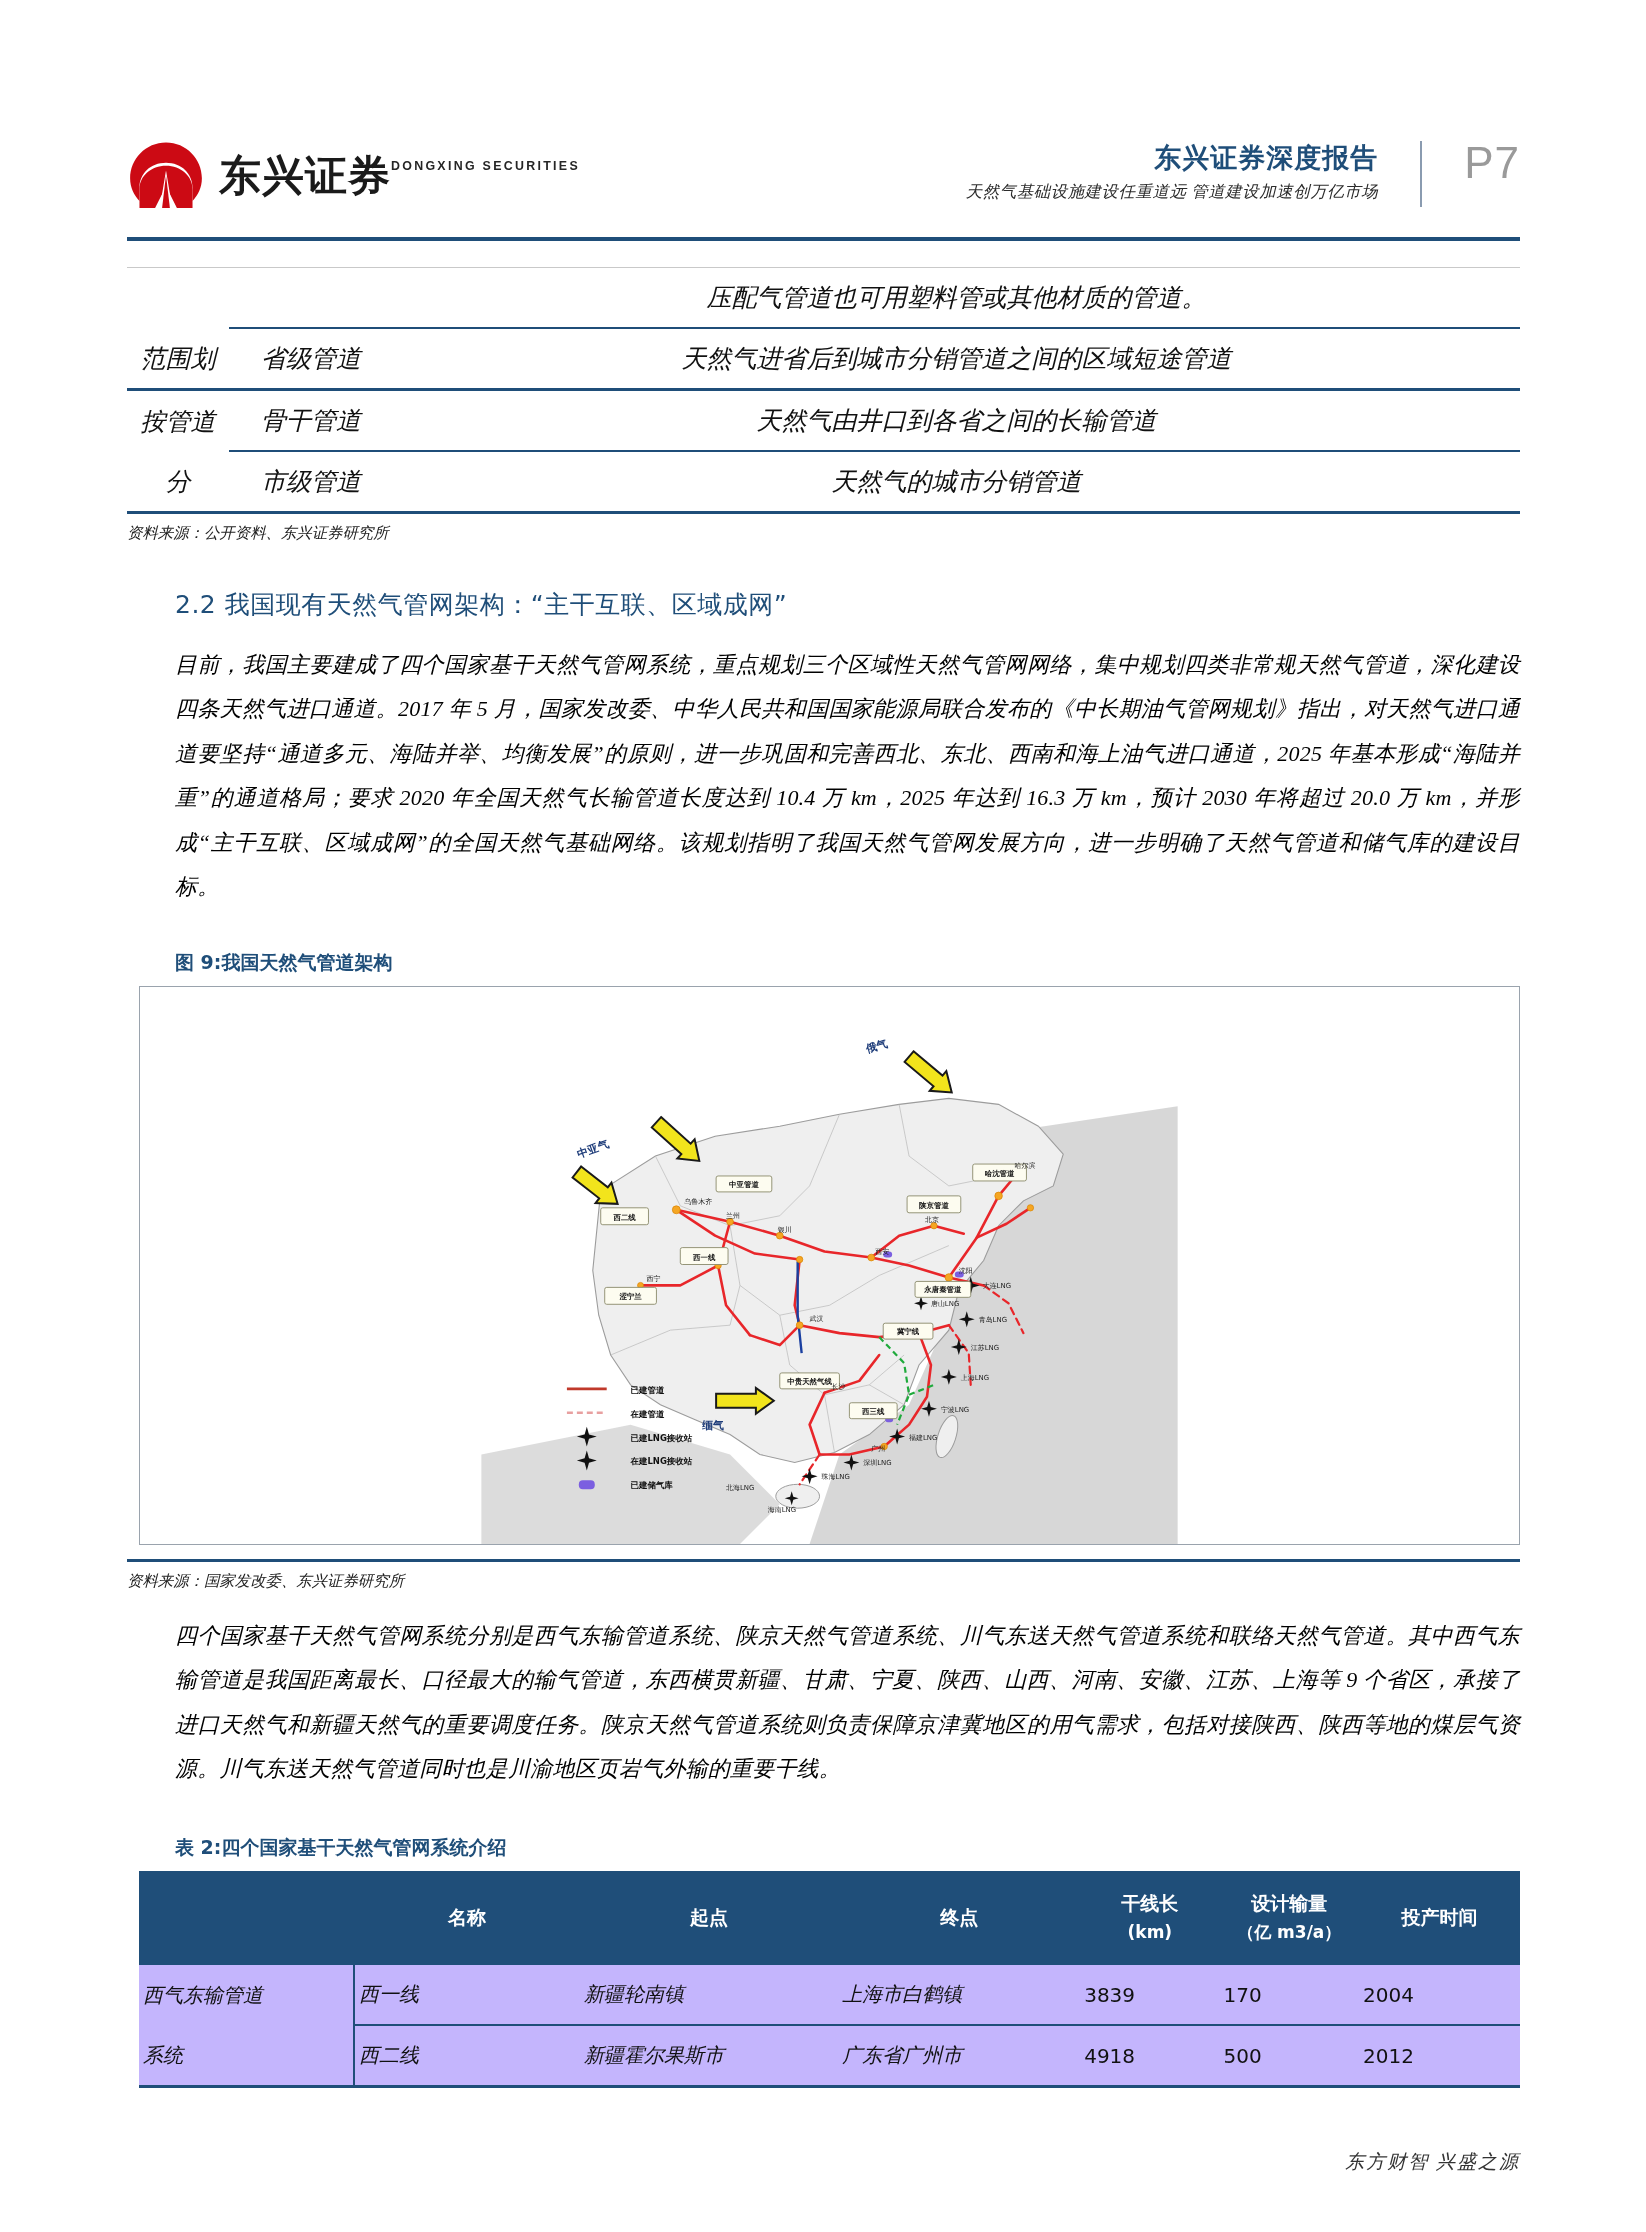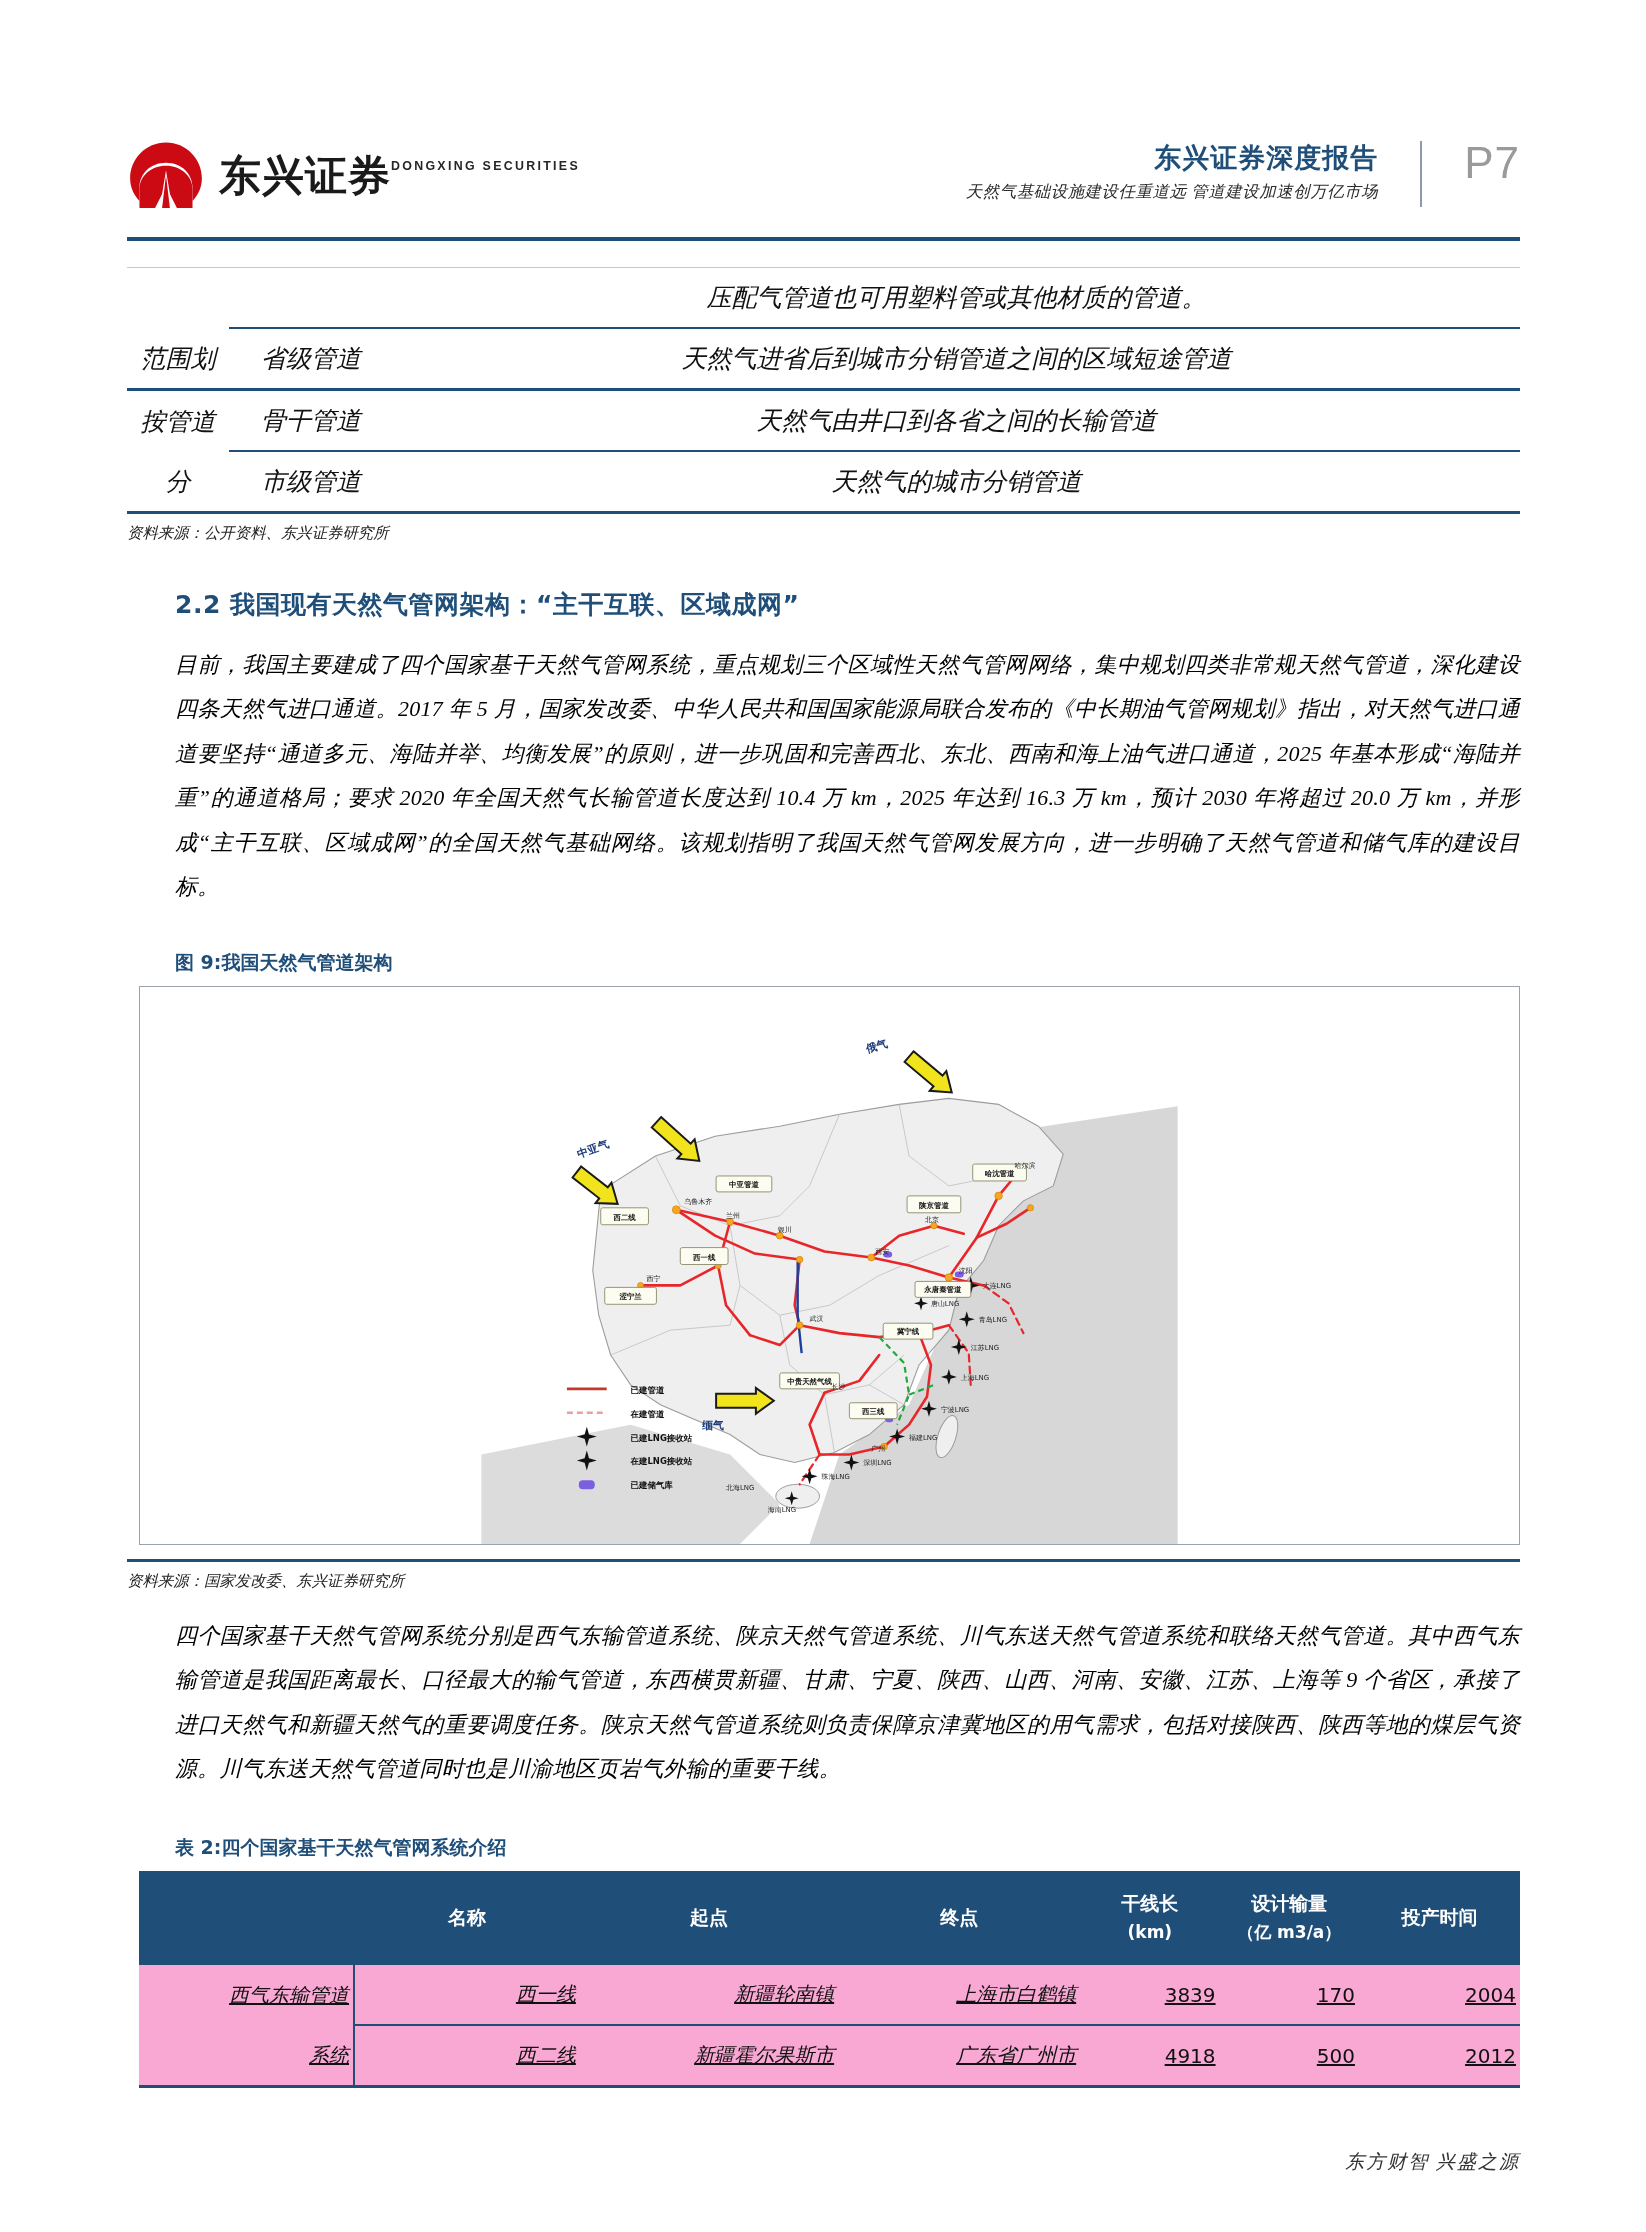"2.2 我国现有天然气管网架构：“主干互联、区域成网”" .sec-head { font-weight: 700 -> 400 }
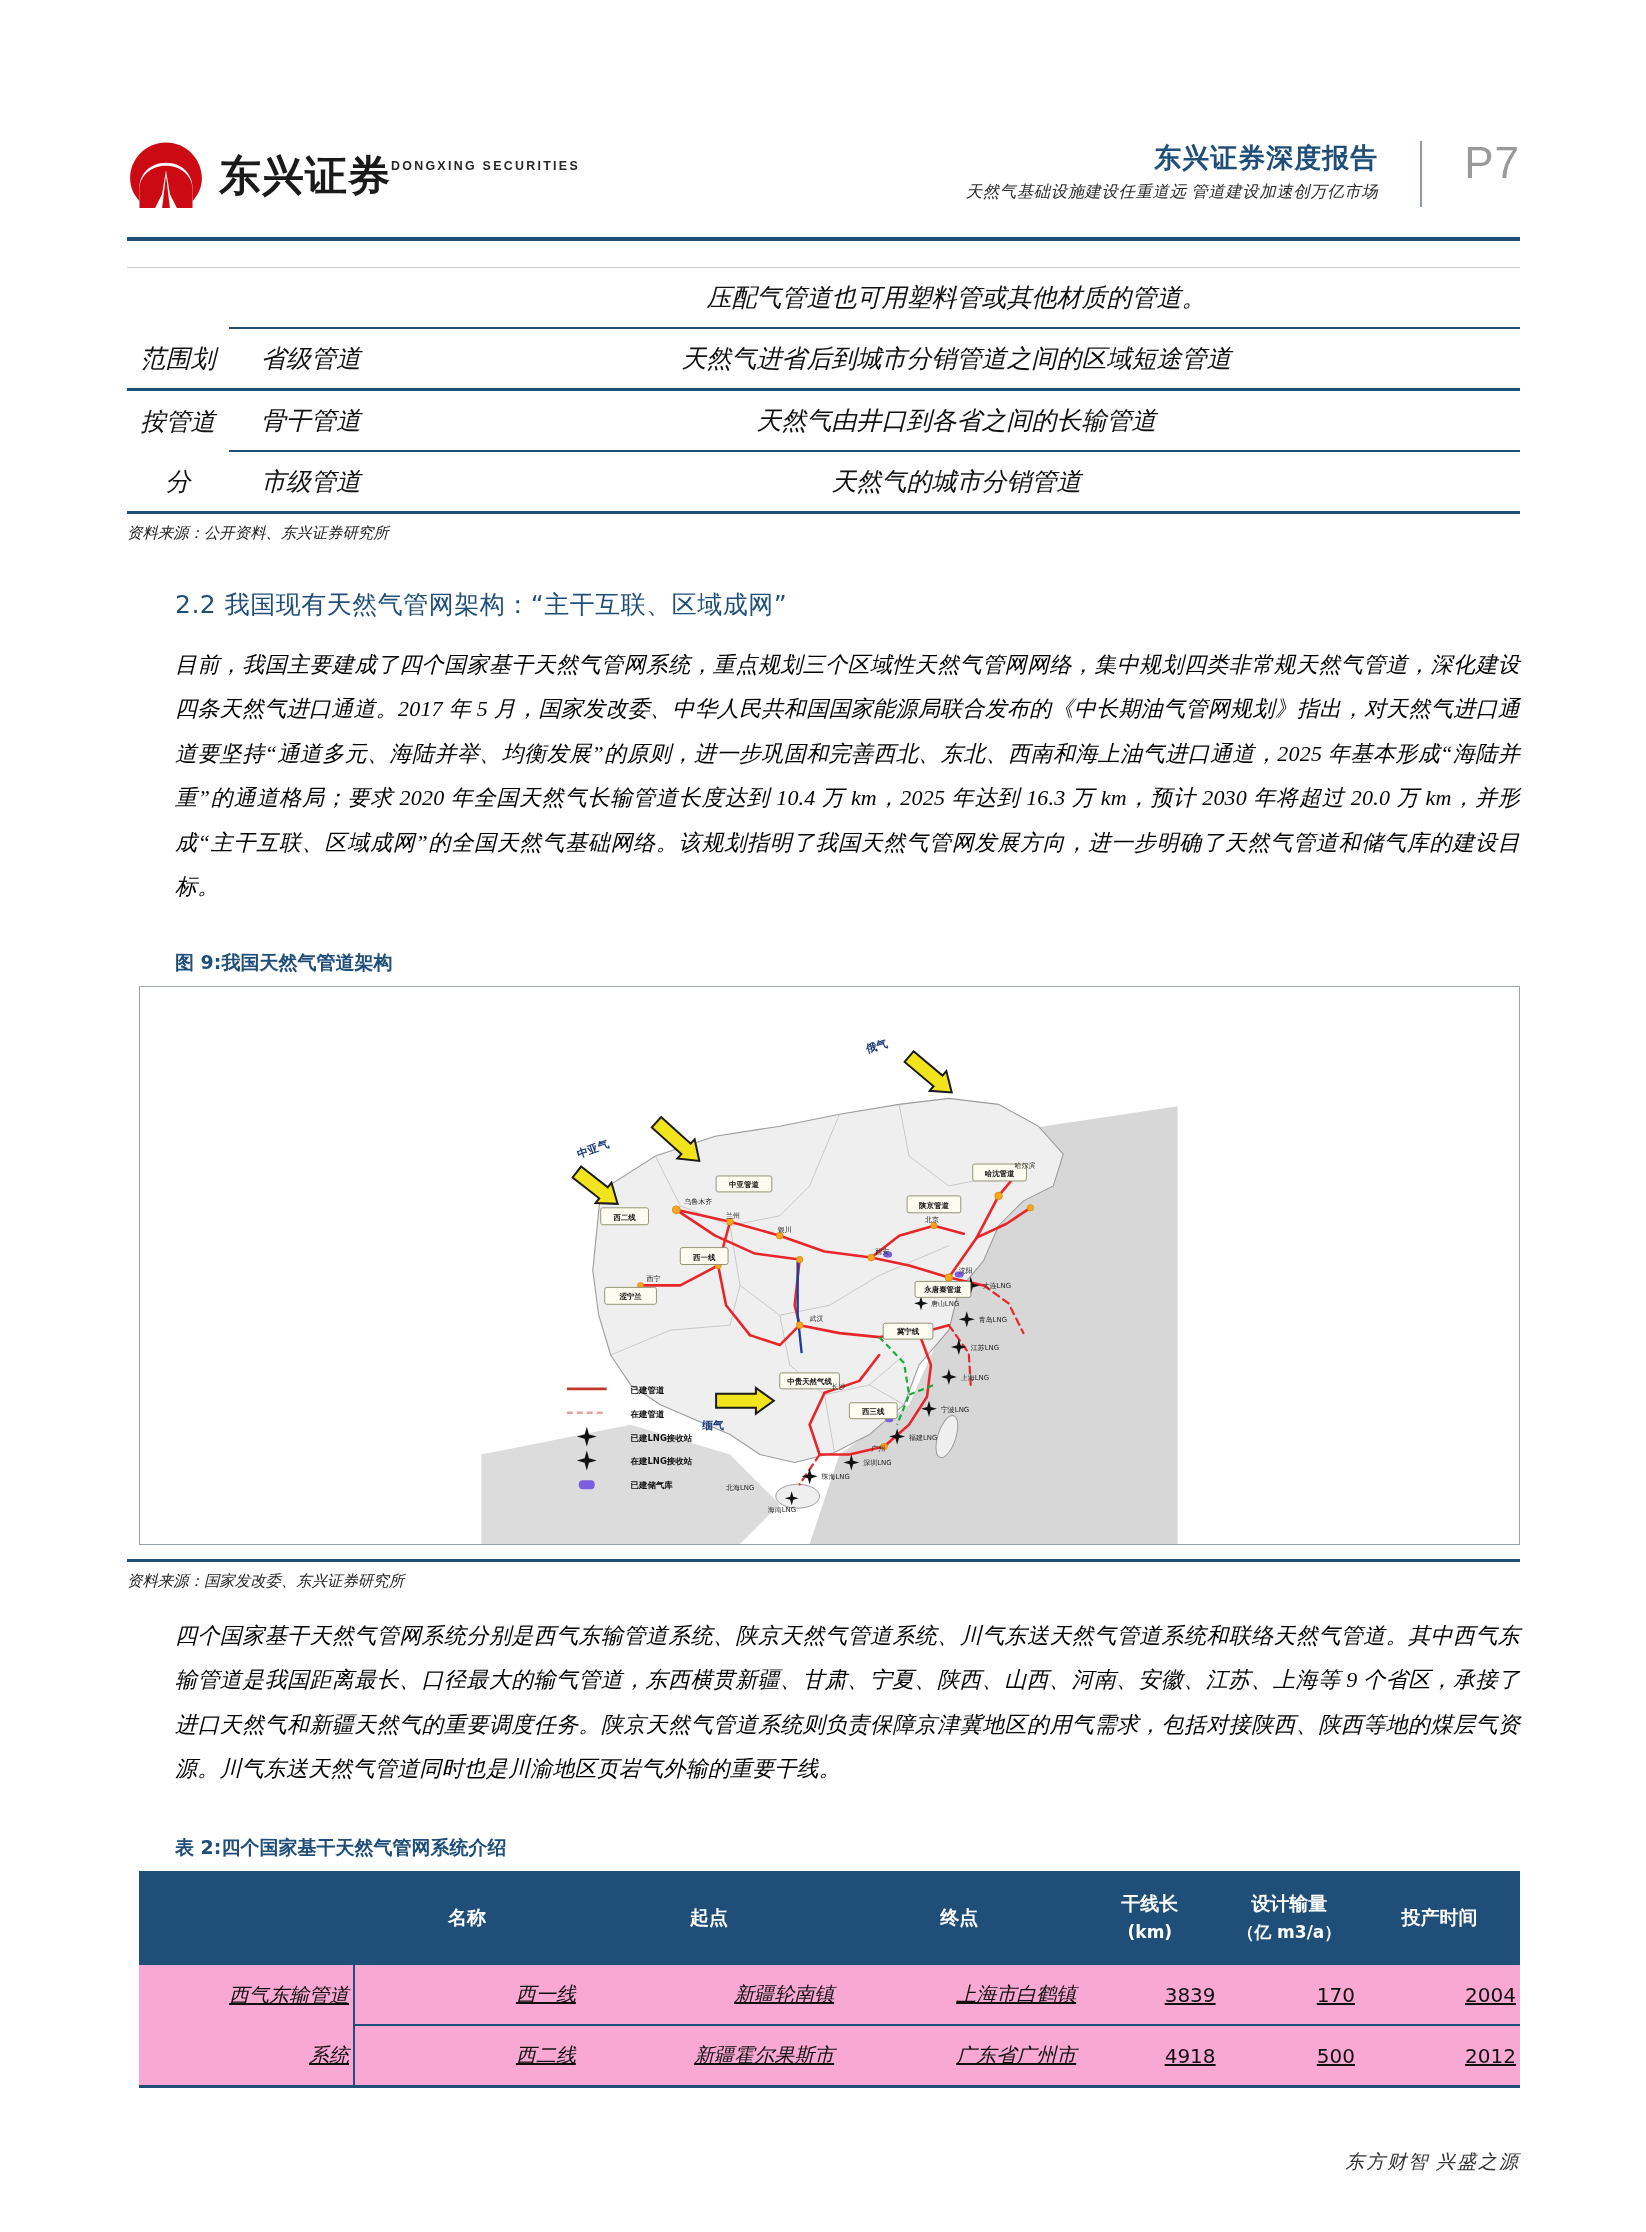"西气东输管道" .btm-table tbody td { background: #f9a8d4 -> #c4b5fd; text-align: right -> left; text-decoration: underline -> none }
